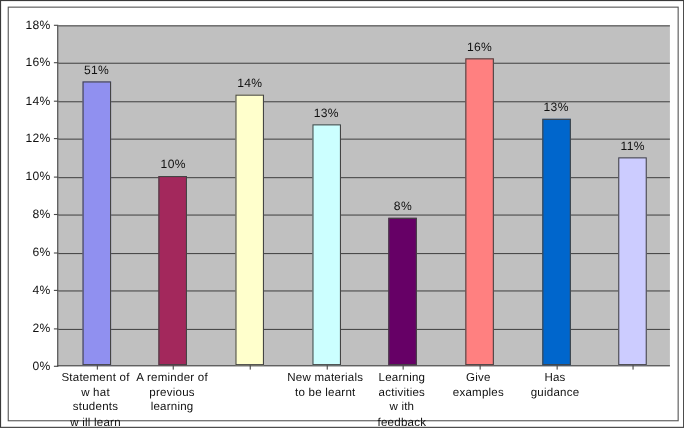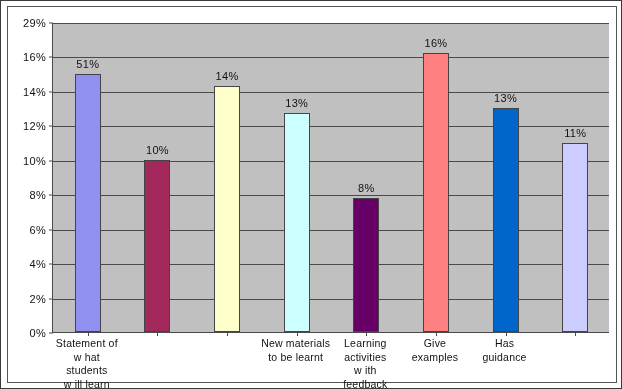"29%" div.ytick { text: 29% -> 18% }
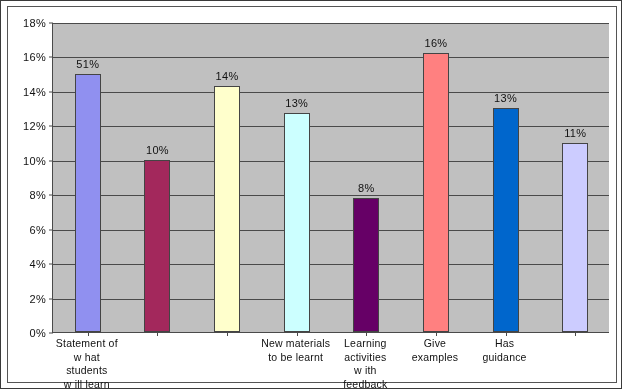"A reminder of" div.cat-label { html: none -> <div>A reminder of previous learning</div> }
